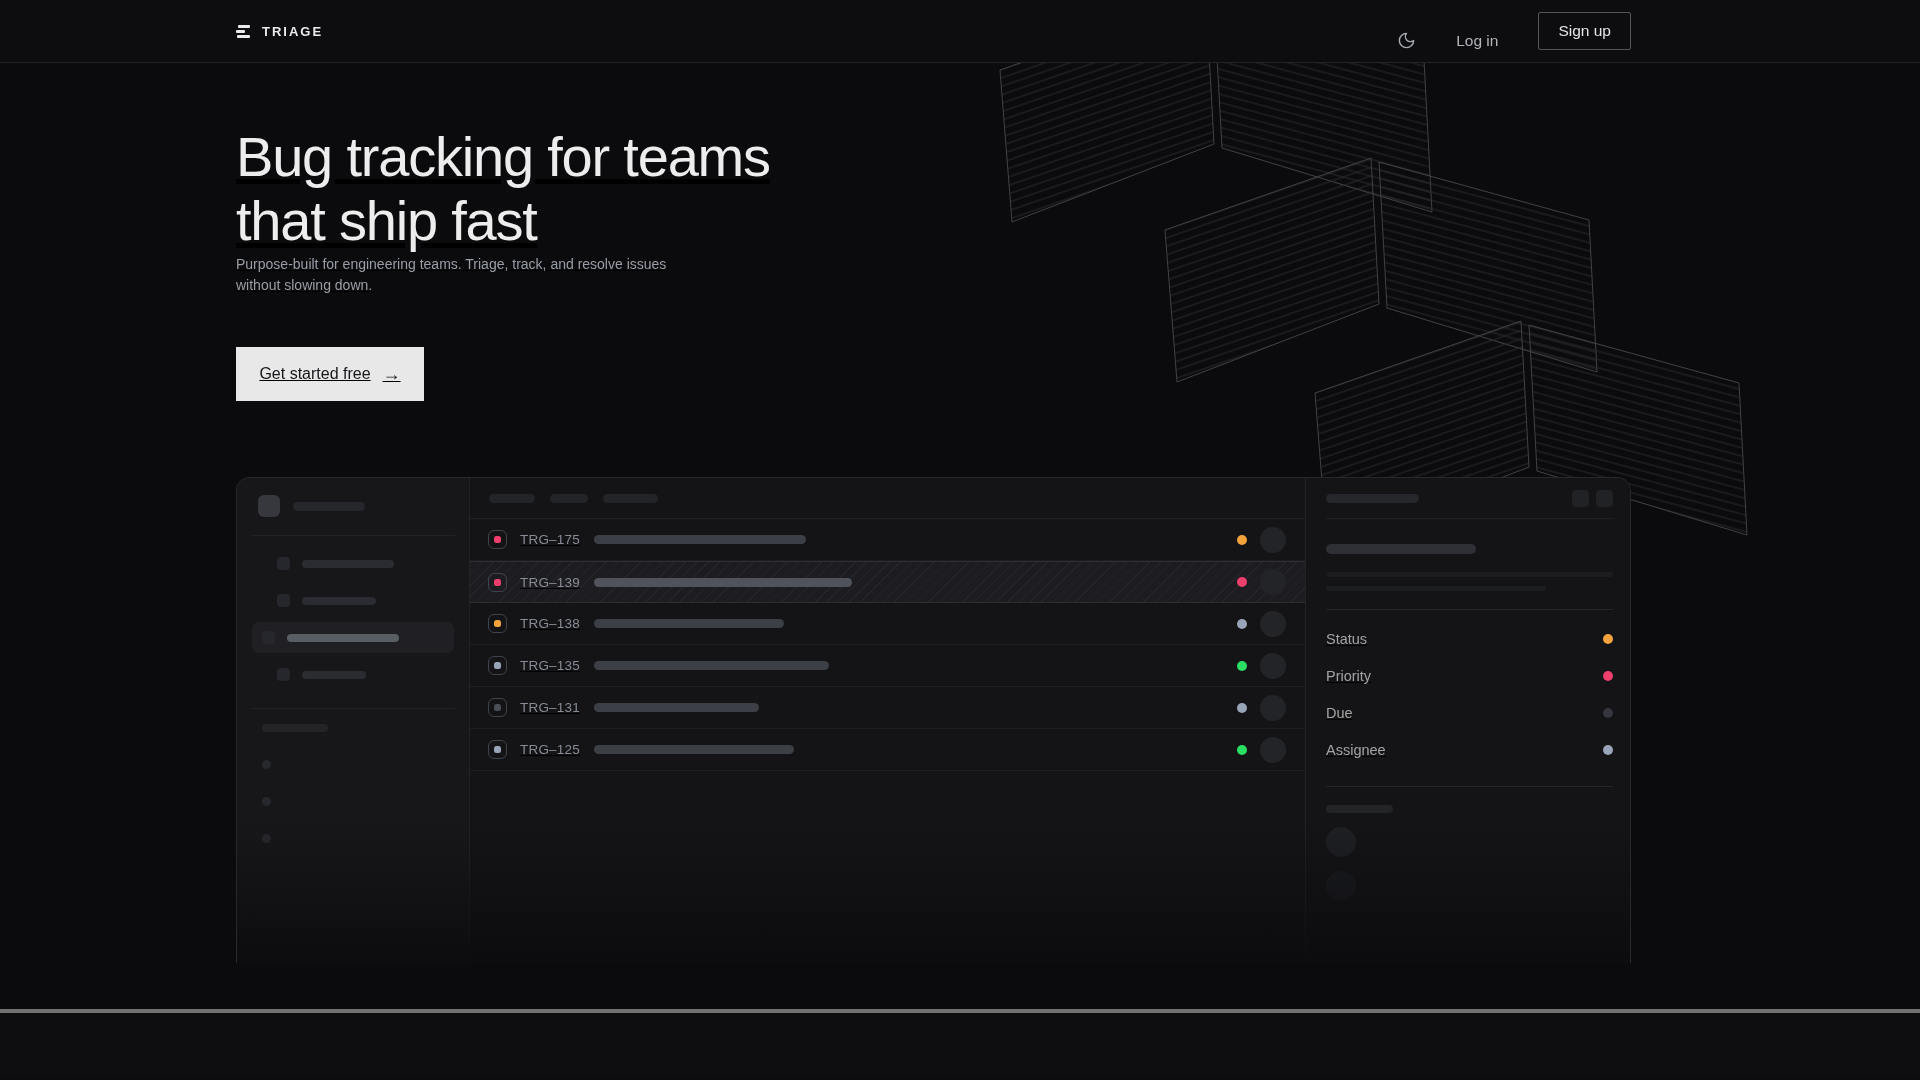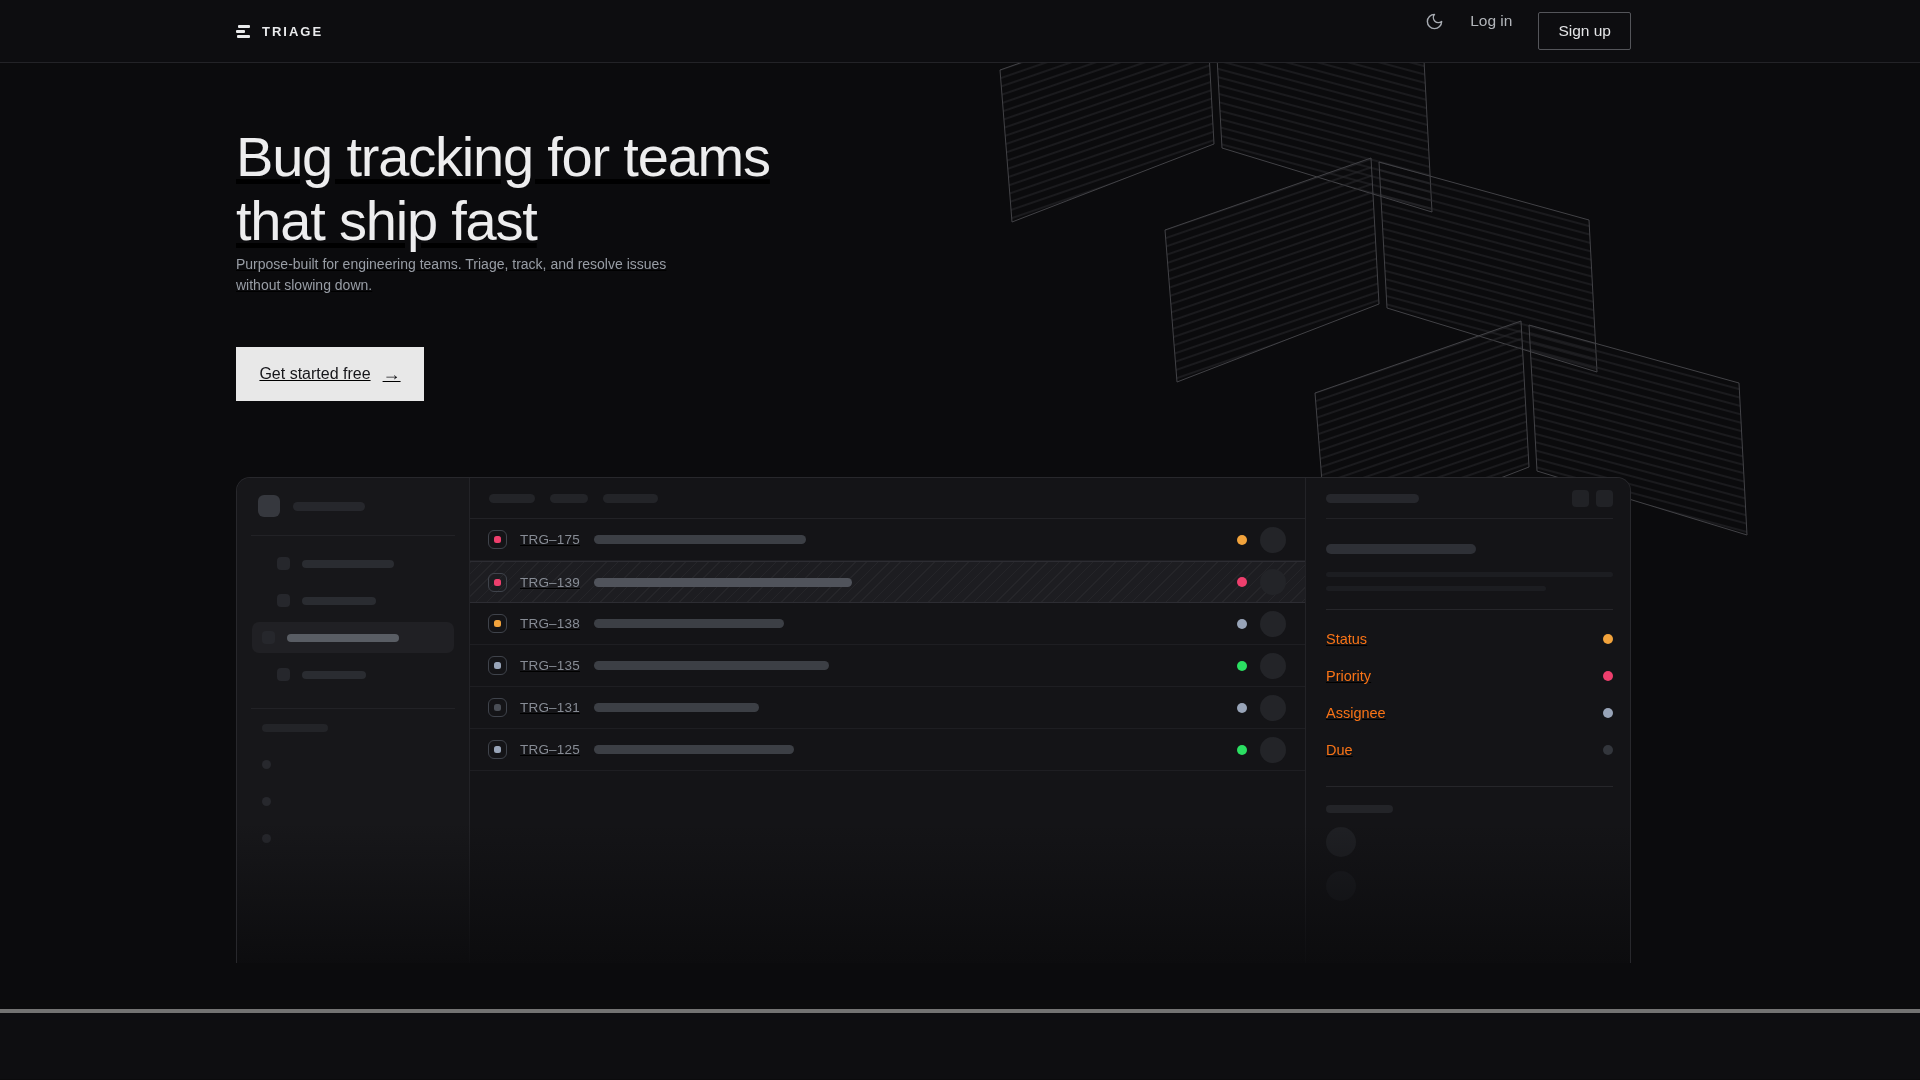"Log in" .header-right { align-items: flex-start -> flex-end; gap: 26px -> 40px }
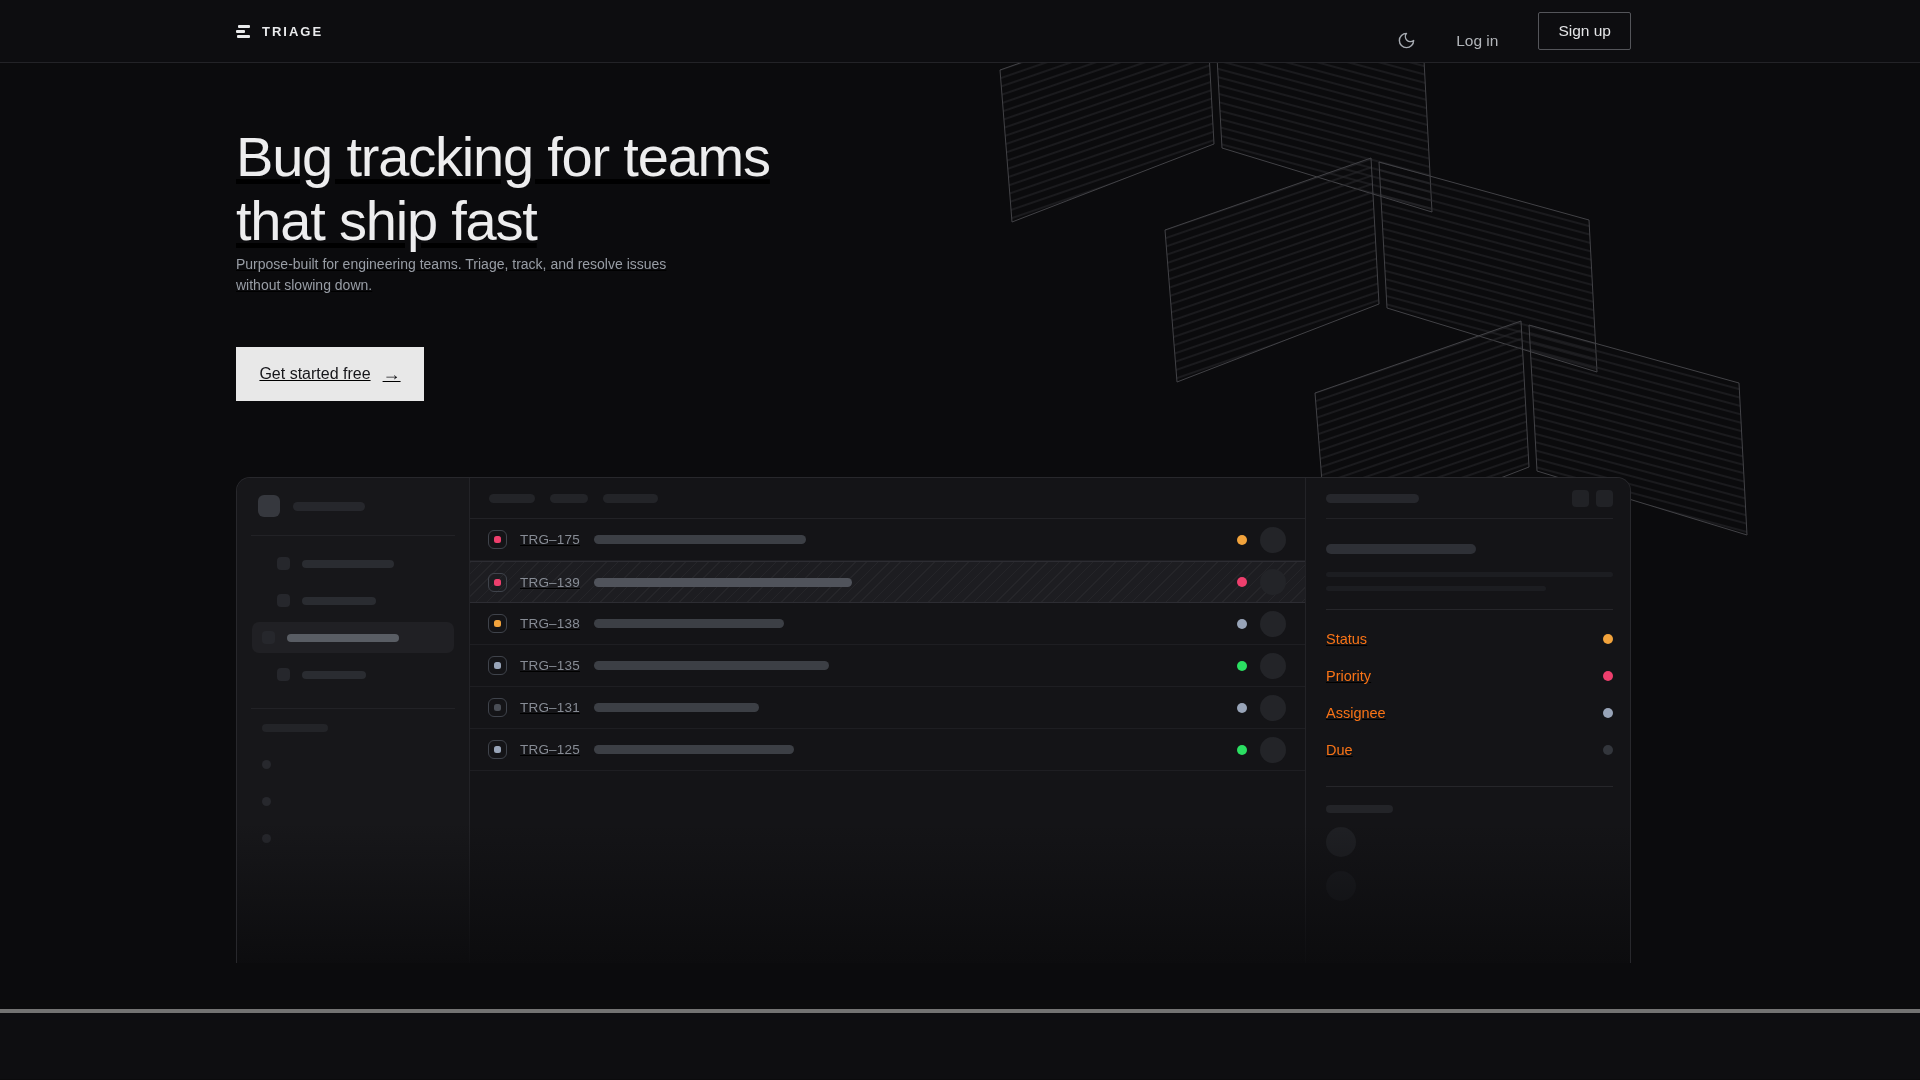"Status" .pn-field .lbl { color: #f97316 -> #a3a3a3 }
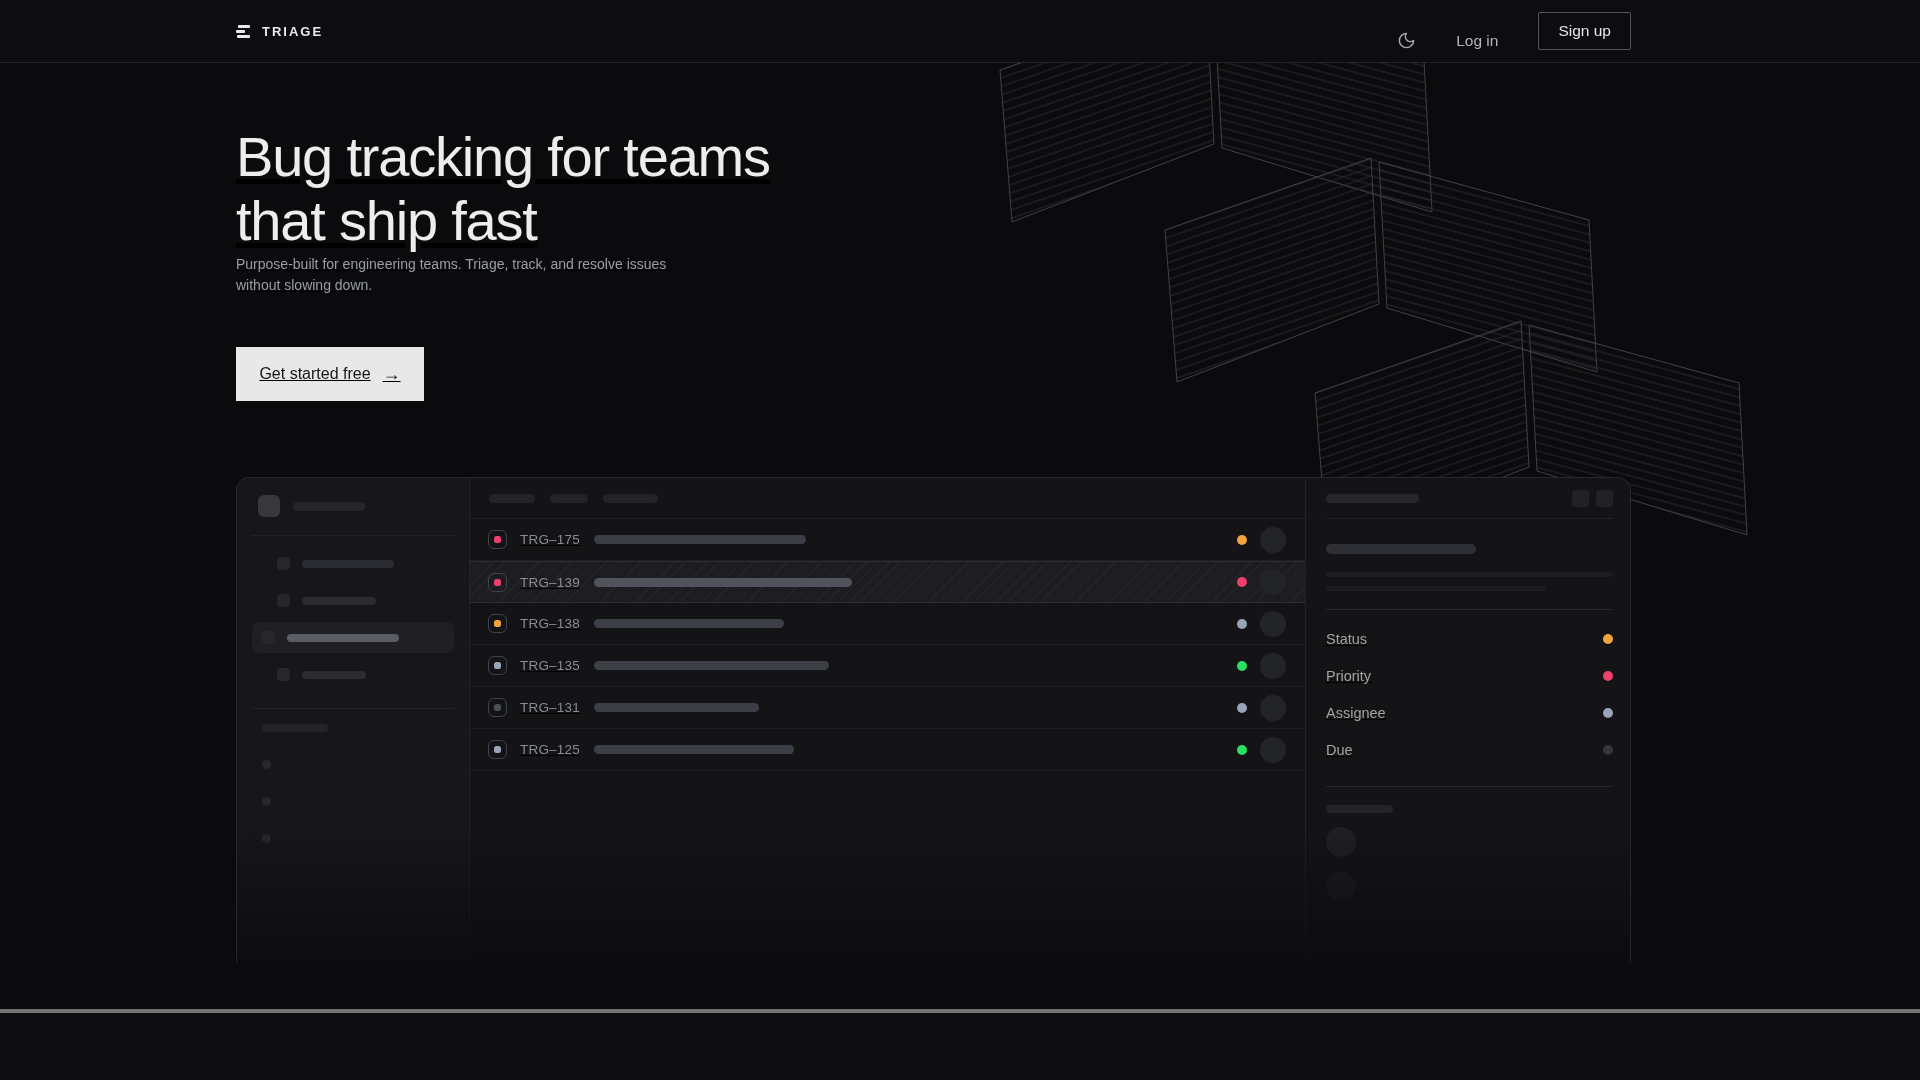"Assignee" div.pn-field { order: before "Due" -> after "Due" }
